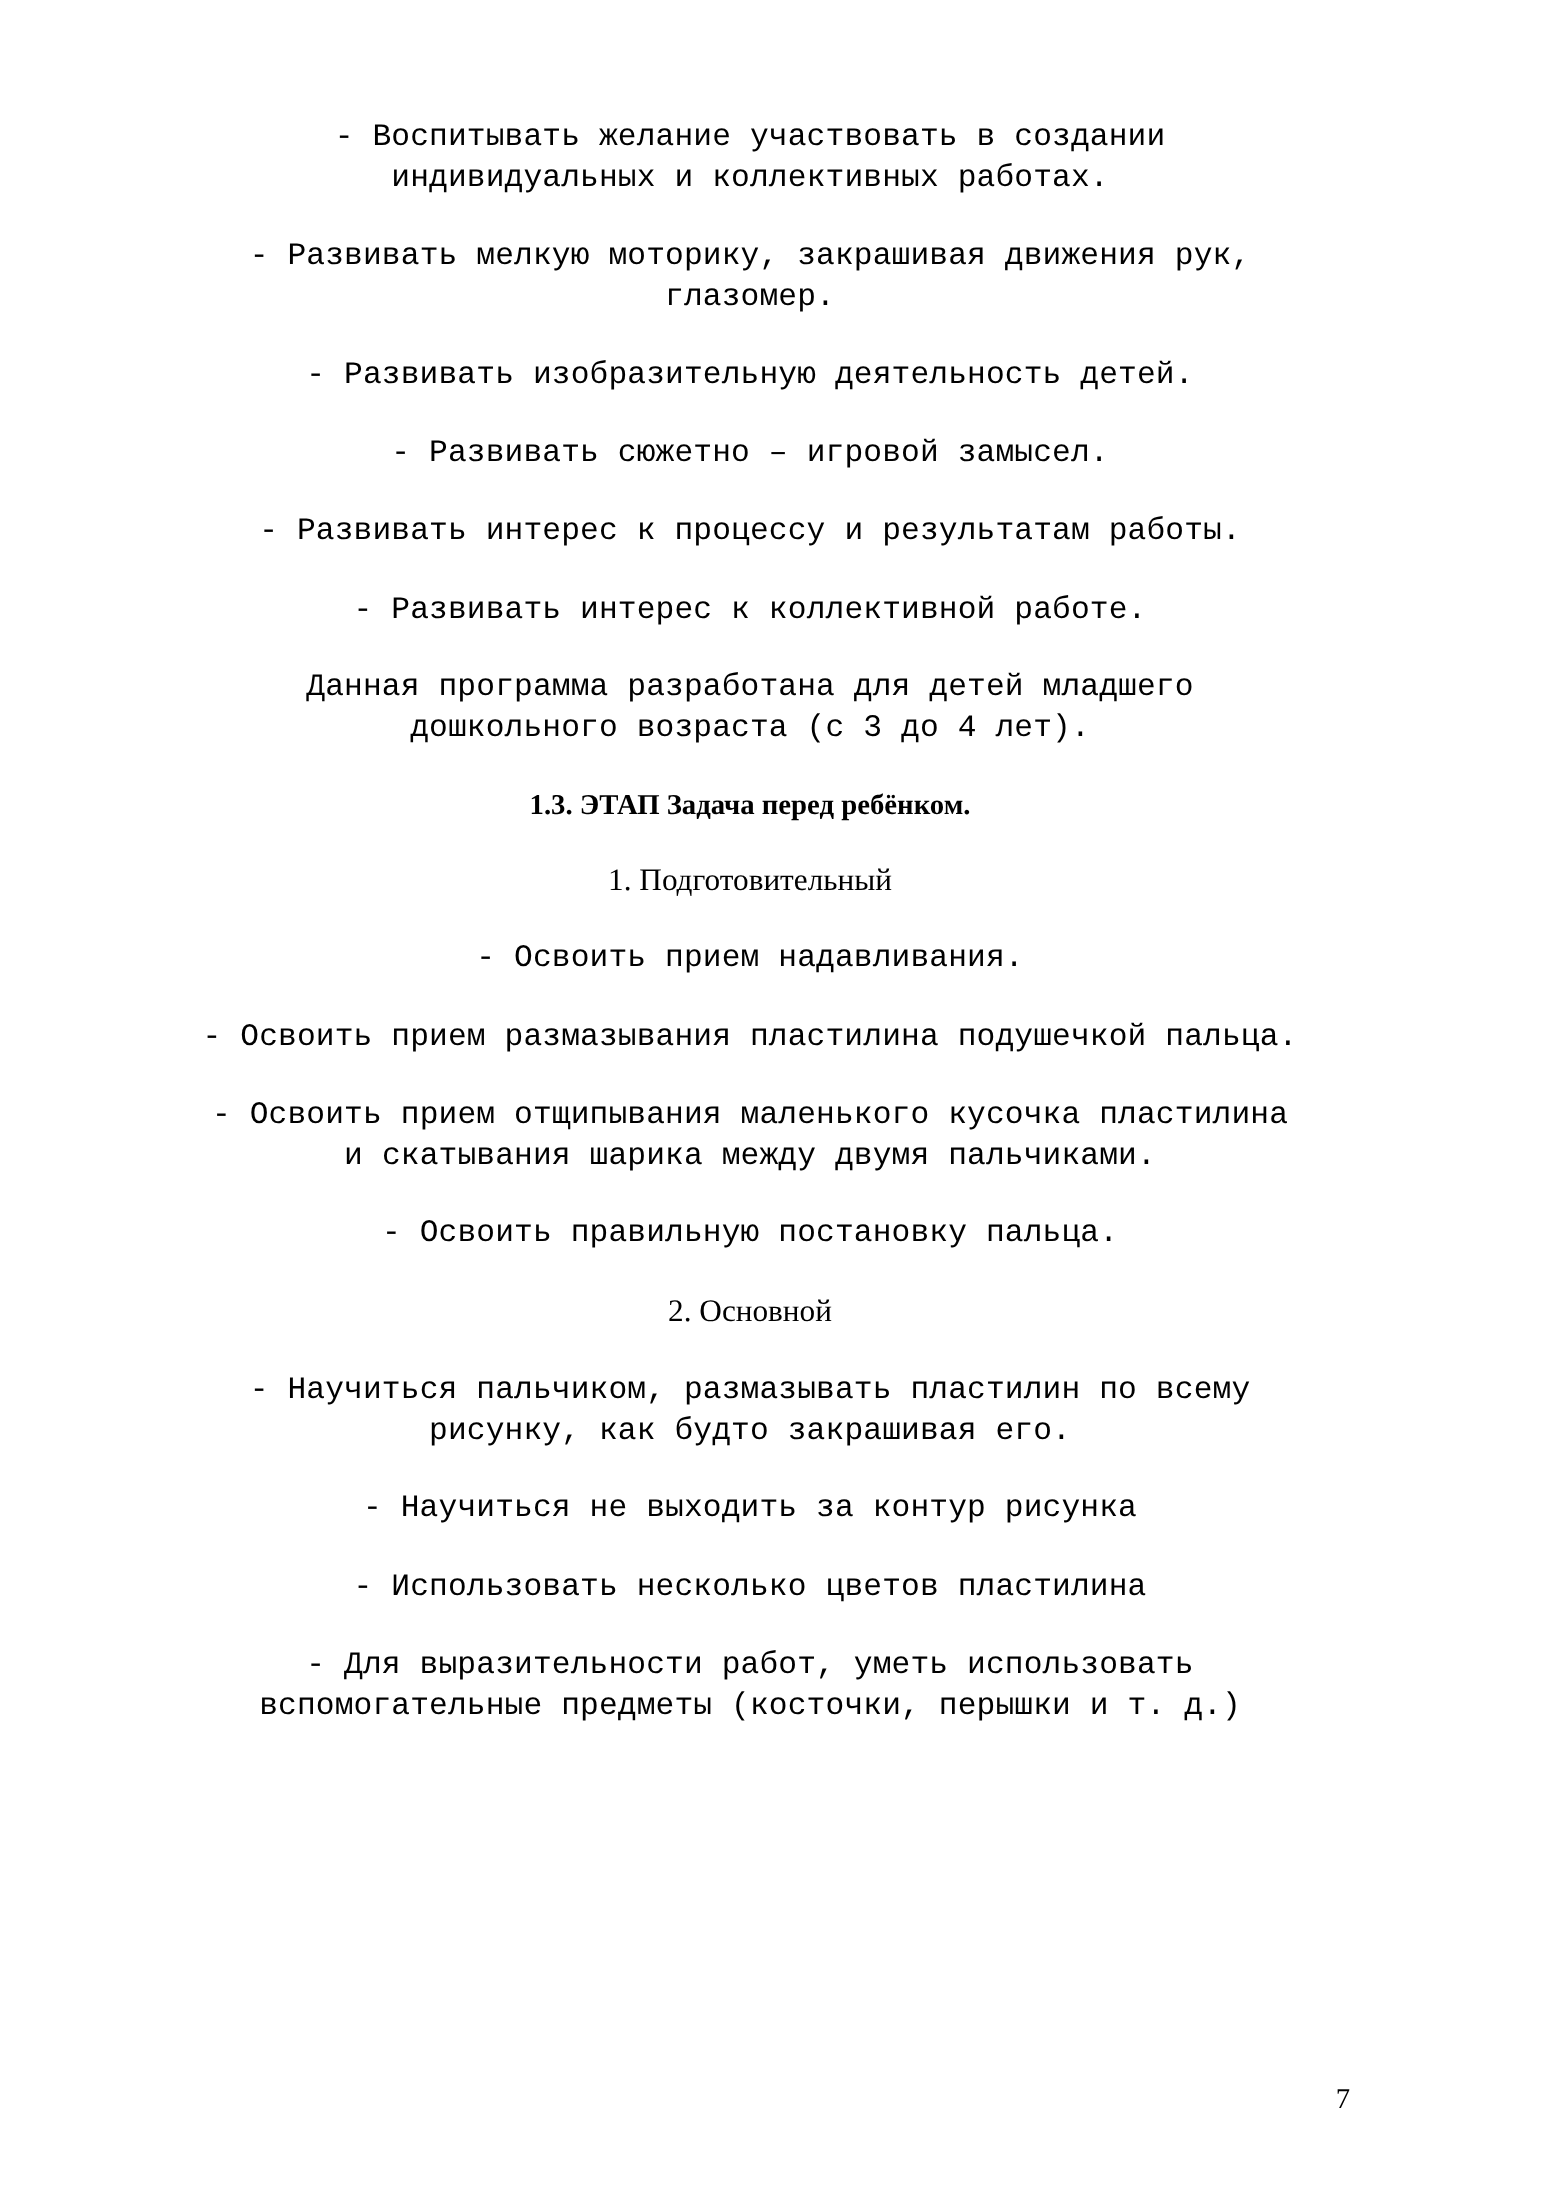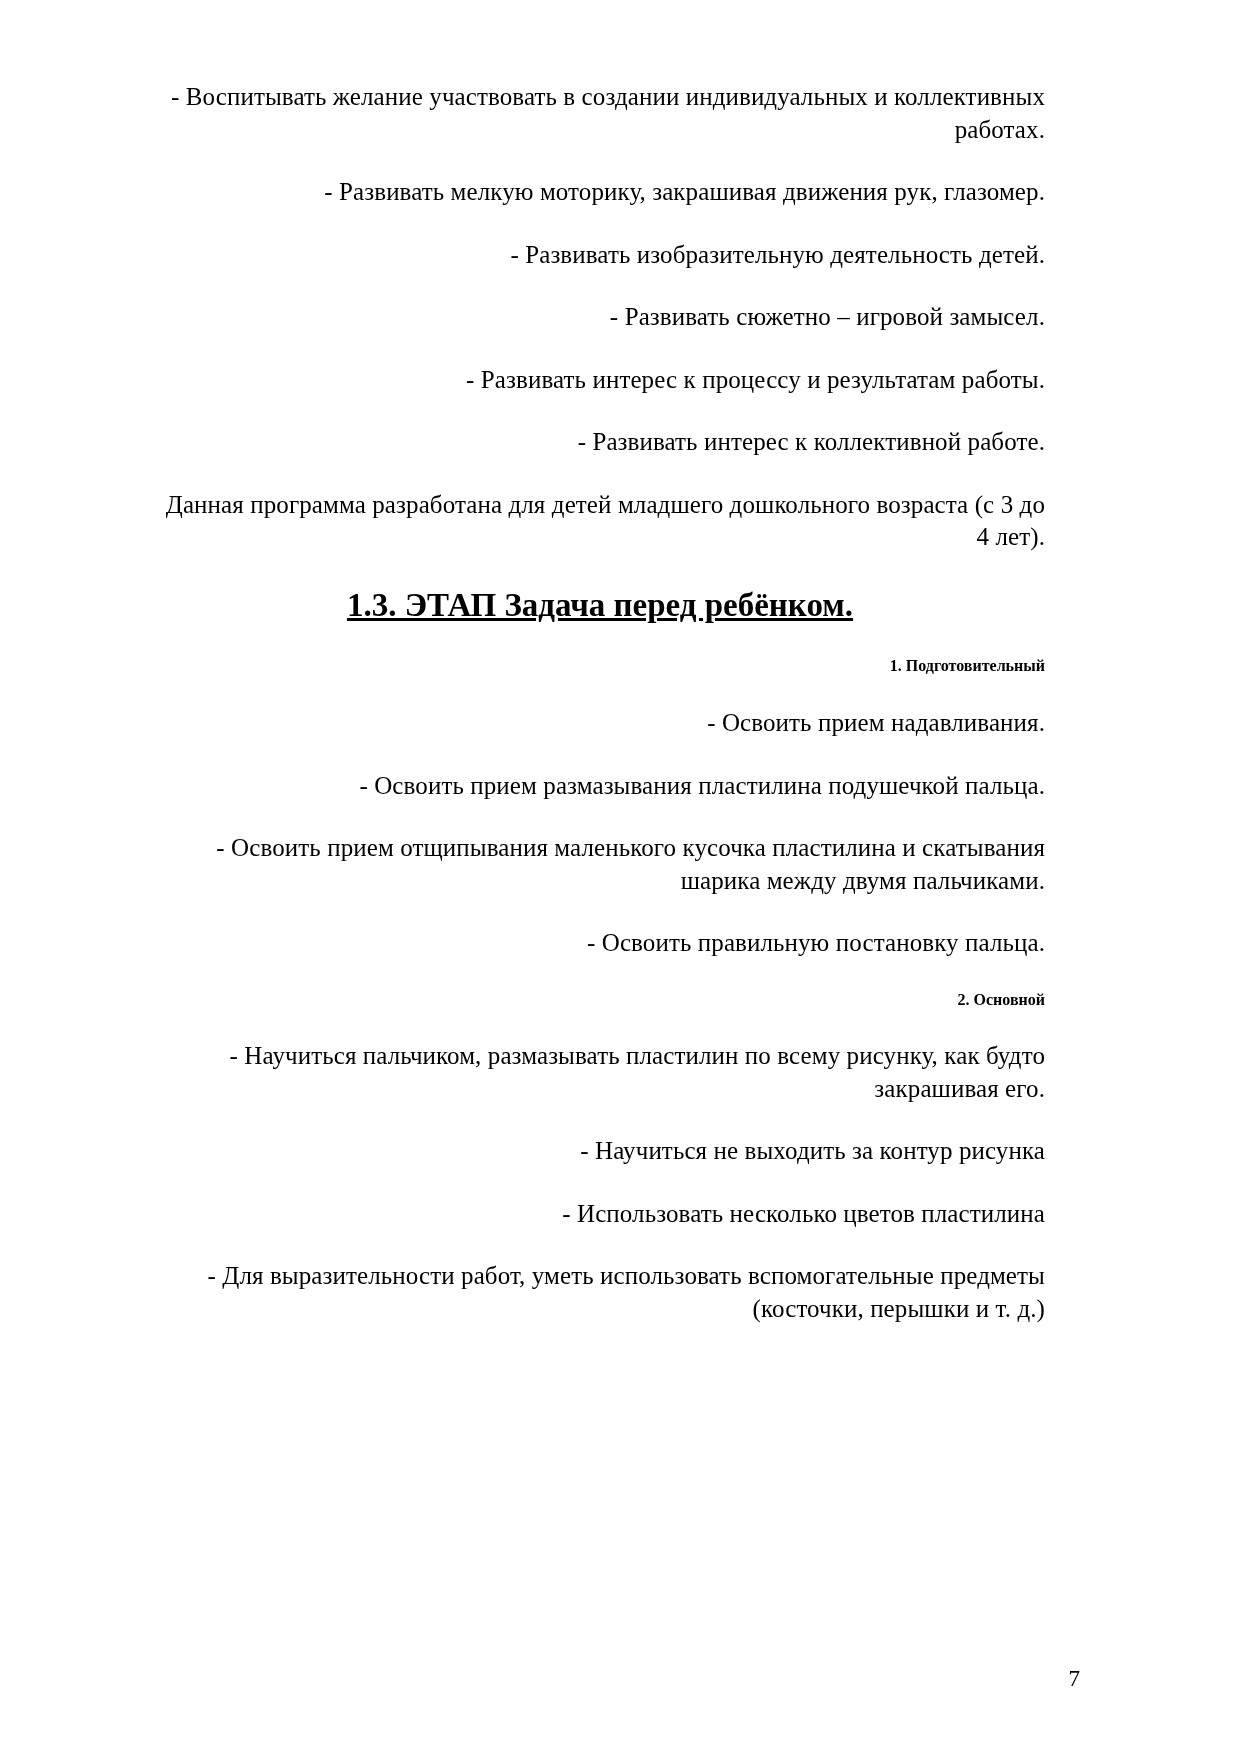"- Воспитывать желание участвовать в" p.para { font-family: none -> Liberation Mono, monospace; margin: 3px 0 30px 0 -> 16px 0 30px 0; text-align: right -> center }
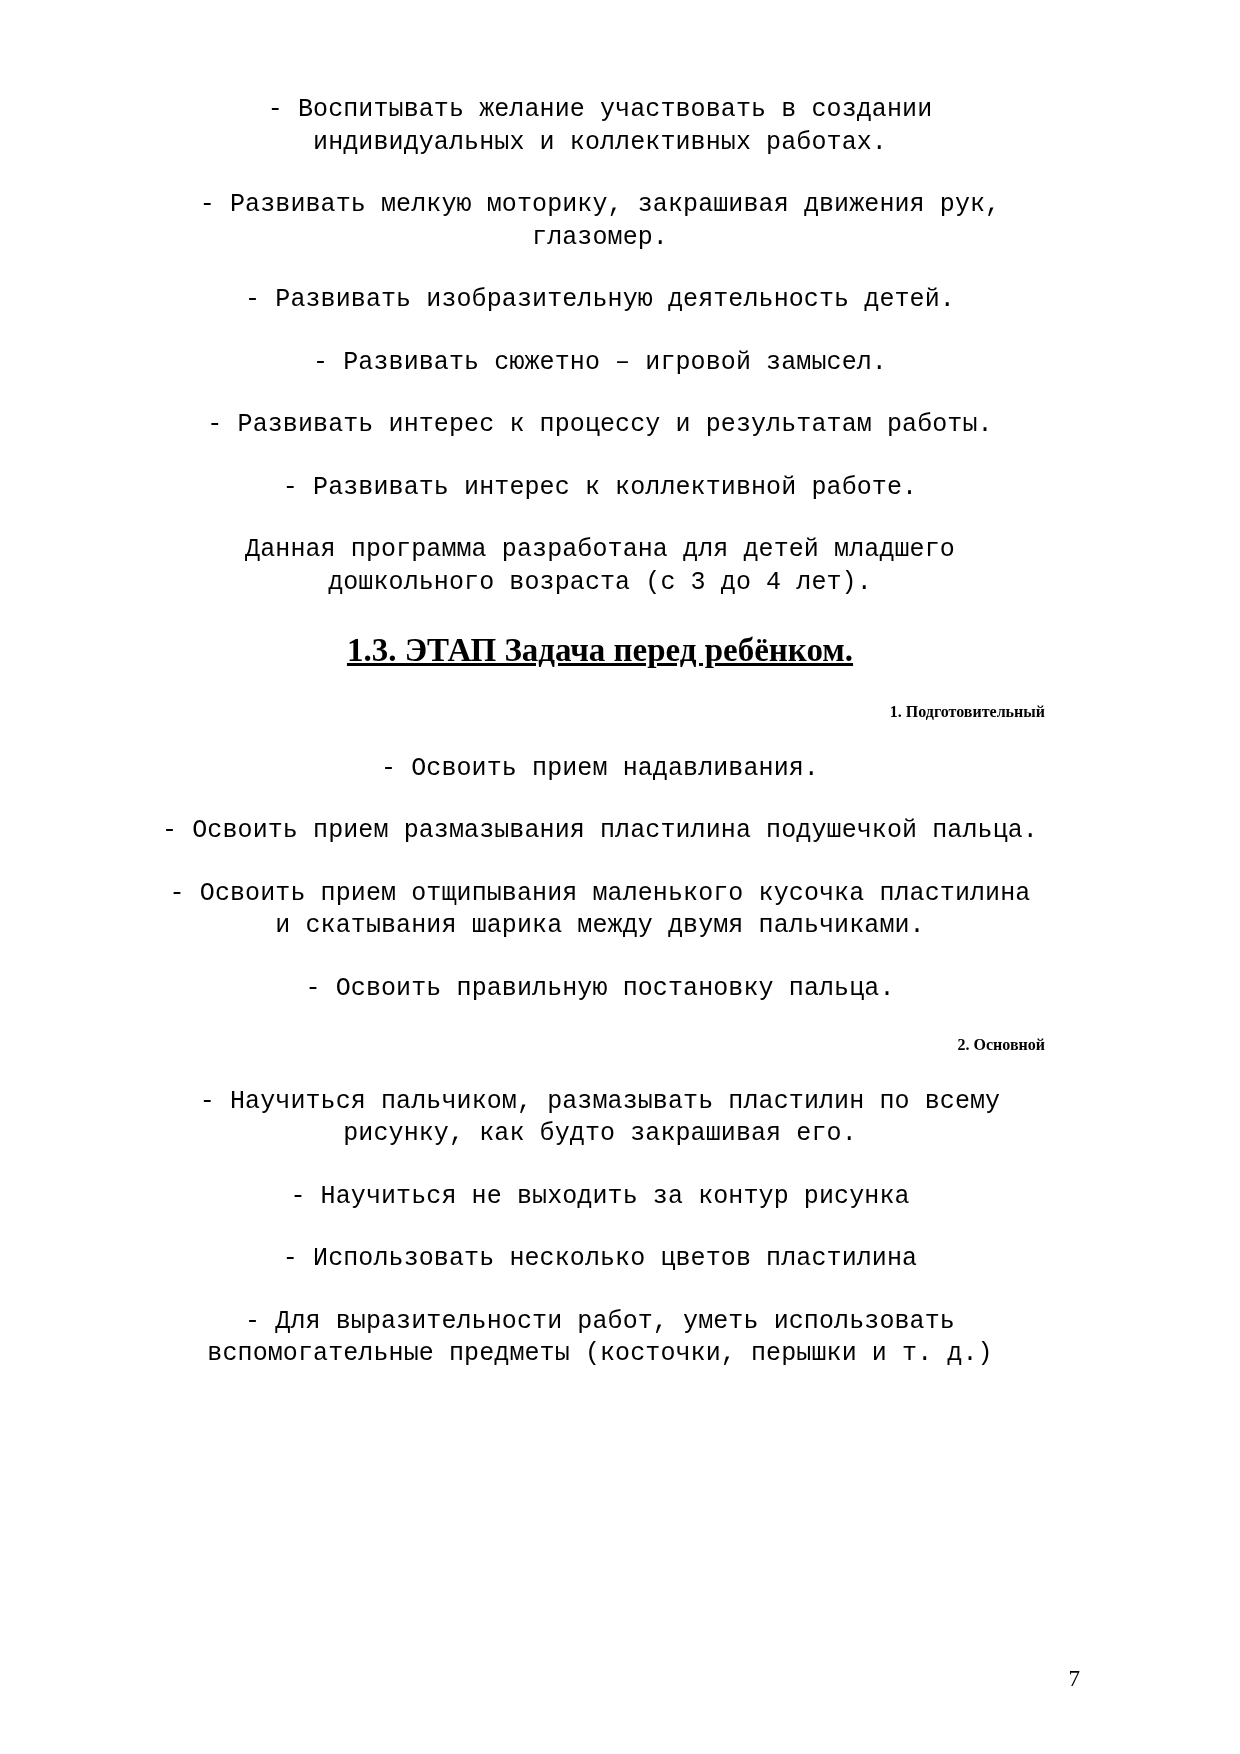"1.3. ЭТАП Задача перед ребёнком." h3.heading { font-size: 33px -> 23px; text-decoration: underline -> none }
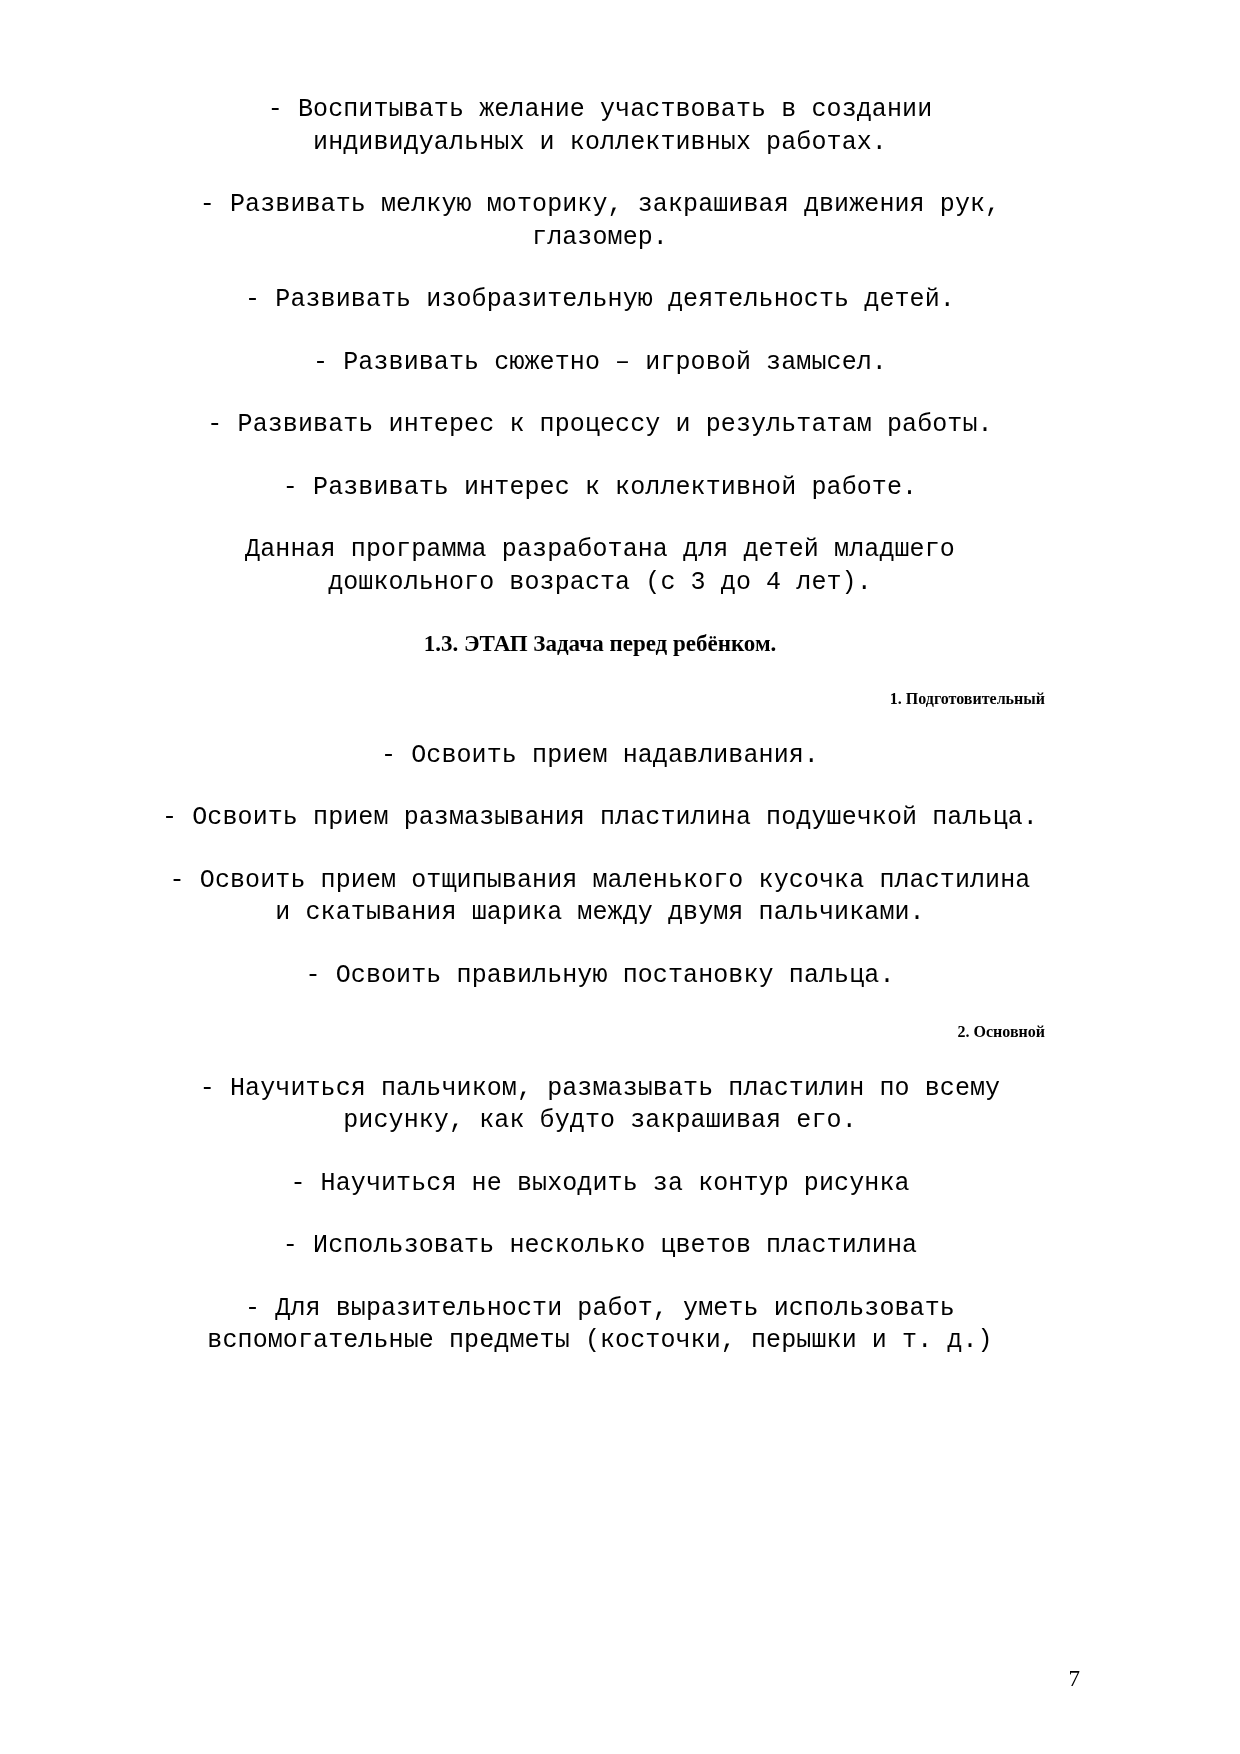"1. Подготовительный" h4.subhead { font-size: 16px -> 25px; font-weight: bold -> normal; text-align: right -> center }
